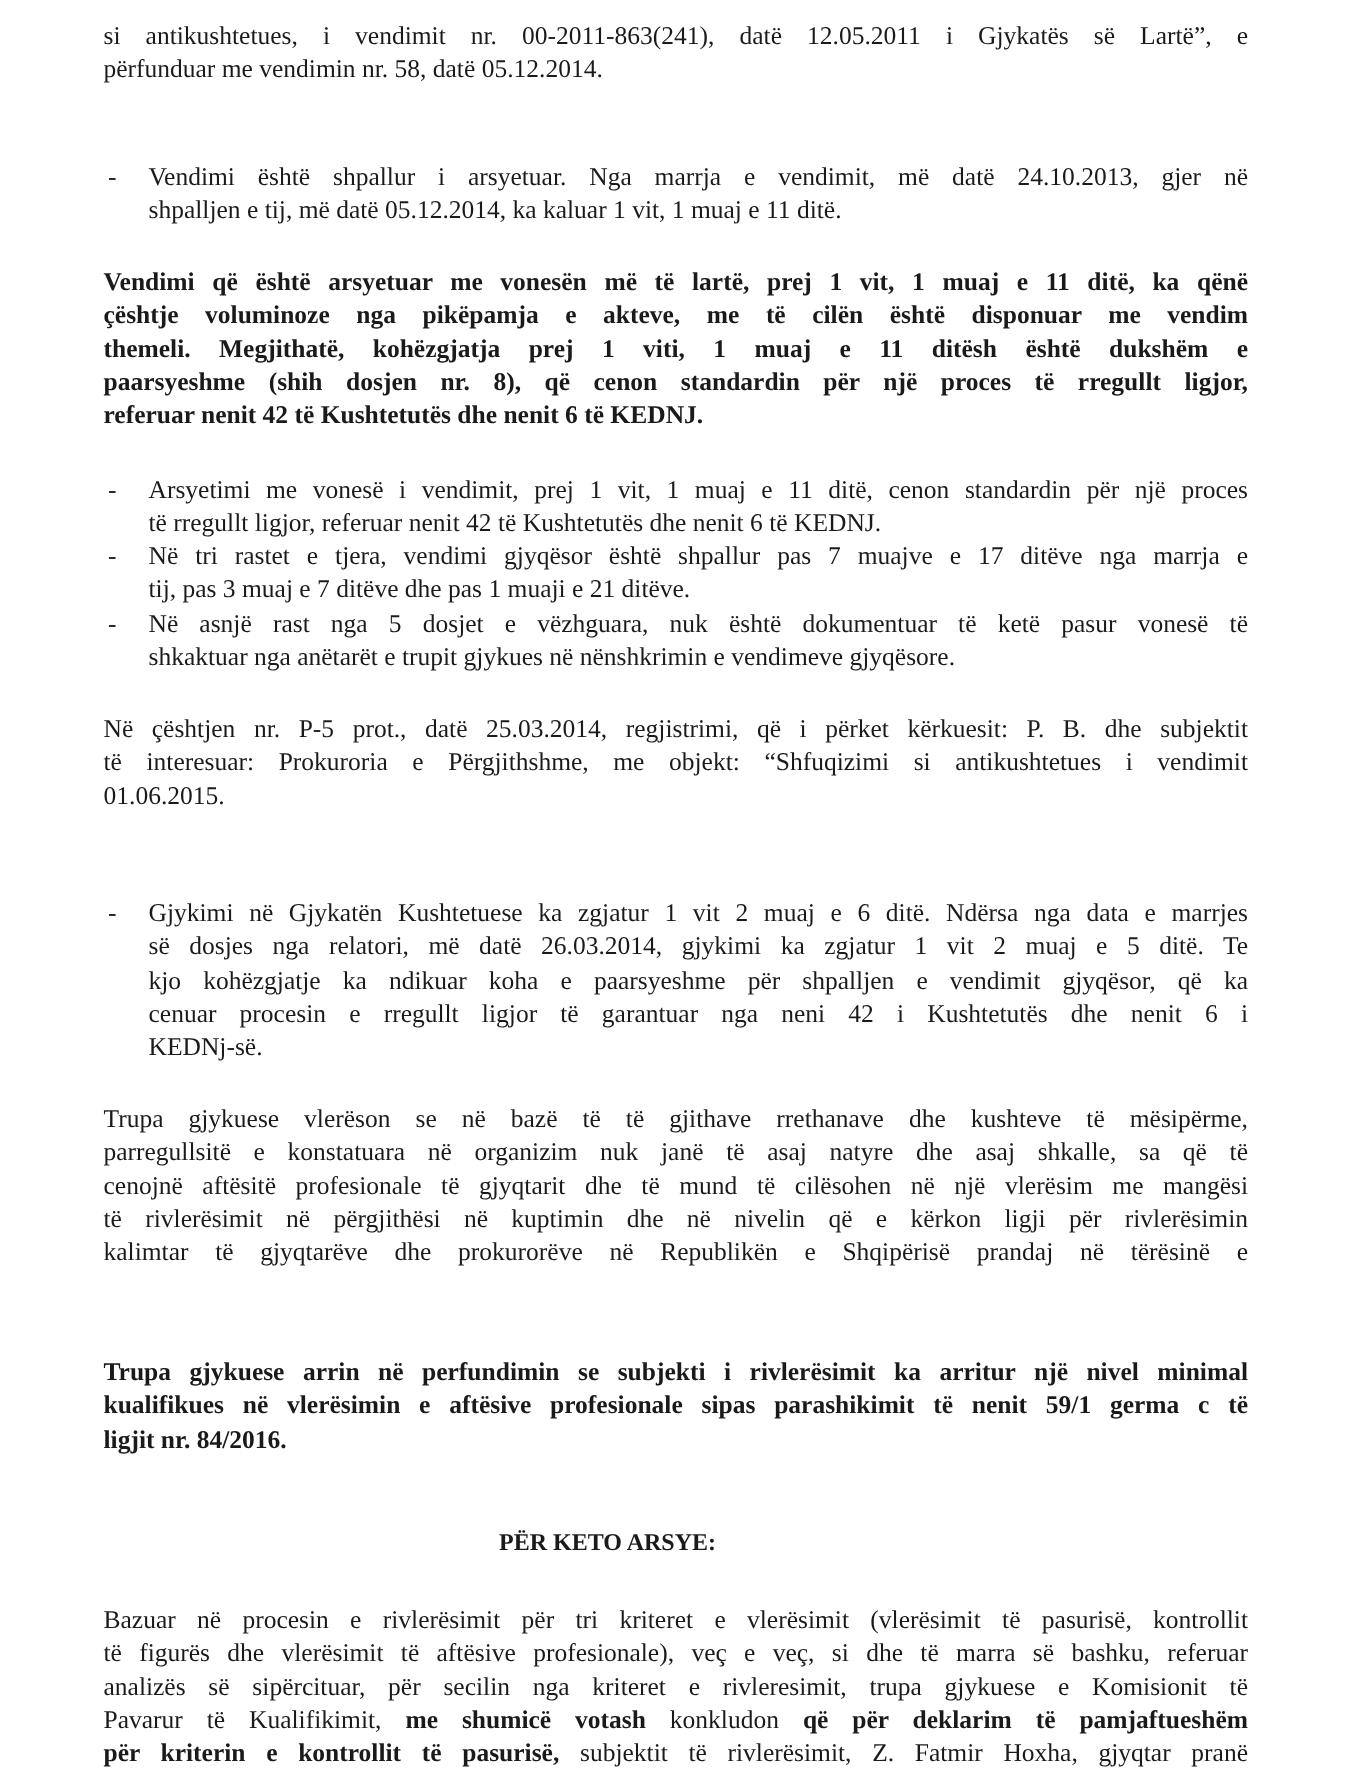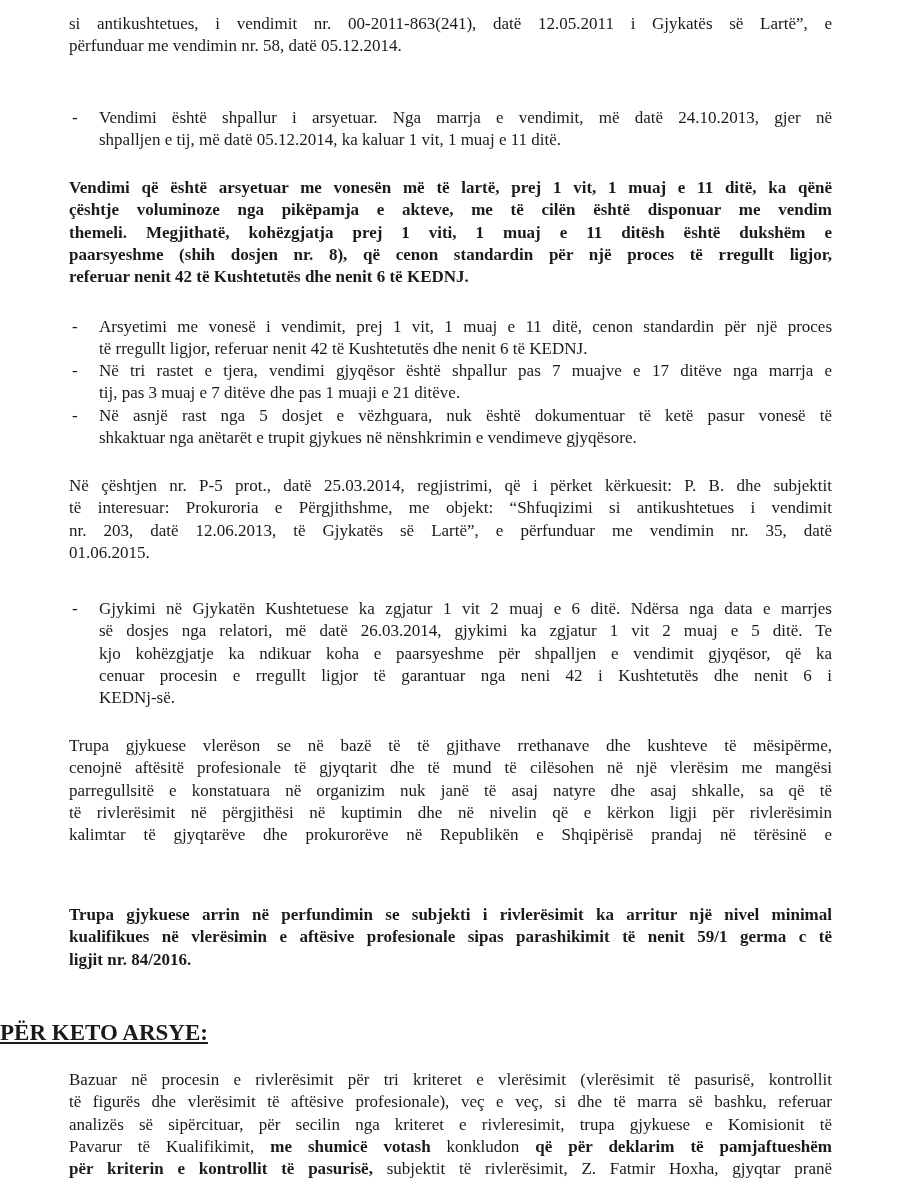"nr. 203, datë 12.06.2013, të" span.ln { html: <span>nr. 203, datë 12.06.2013, të Gjykatës së Lartë”, e përfunduar me vendimin nr. 35, datë</span> -> none }
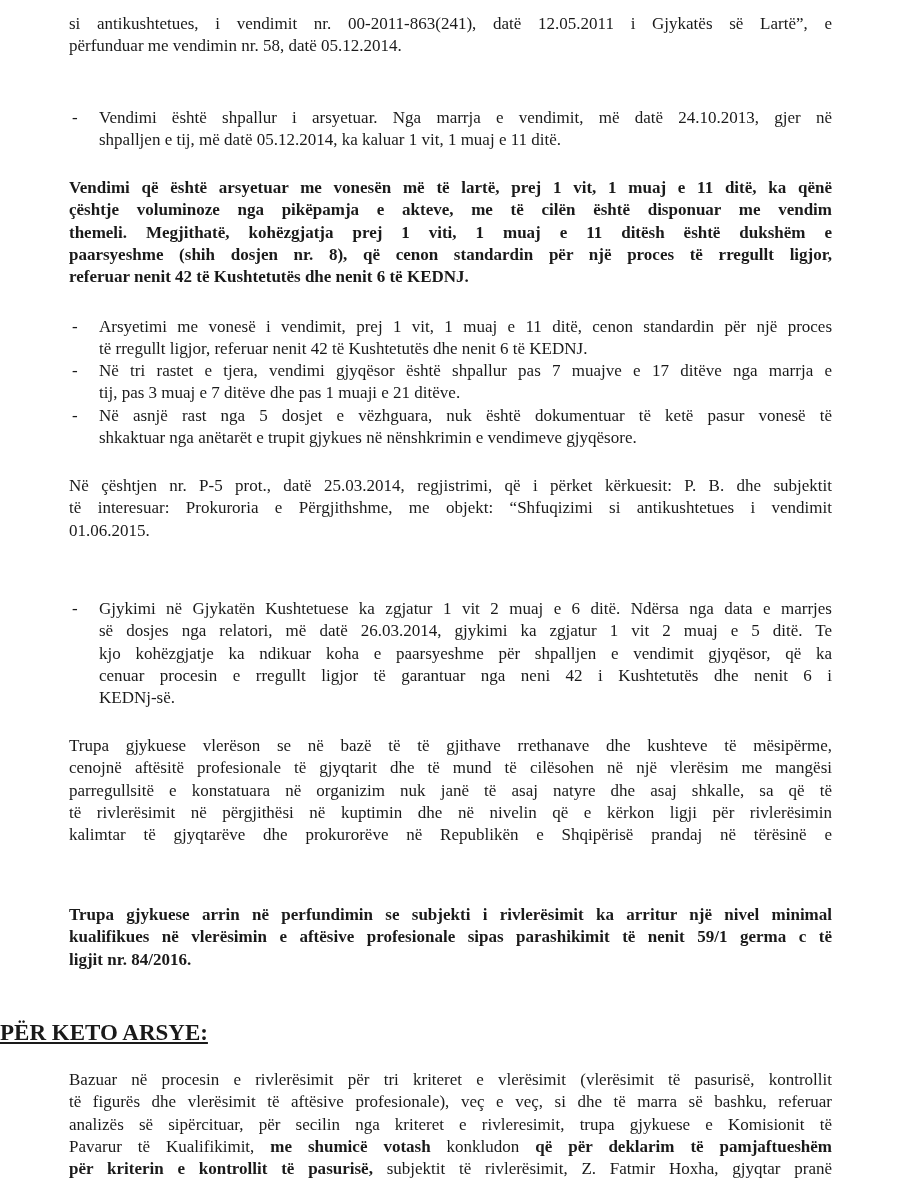"cenojnë aftësitë profesionale të" span.ln { order: before "parregullsitë e konstatuara në organizim" -> after "parregullsitë e konstatuara në organizim" }
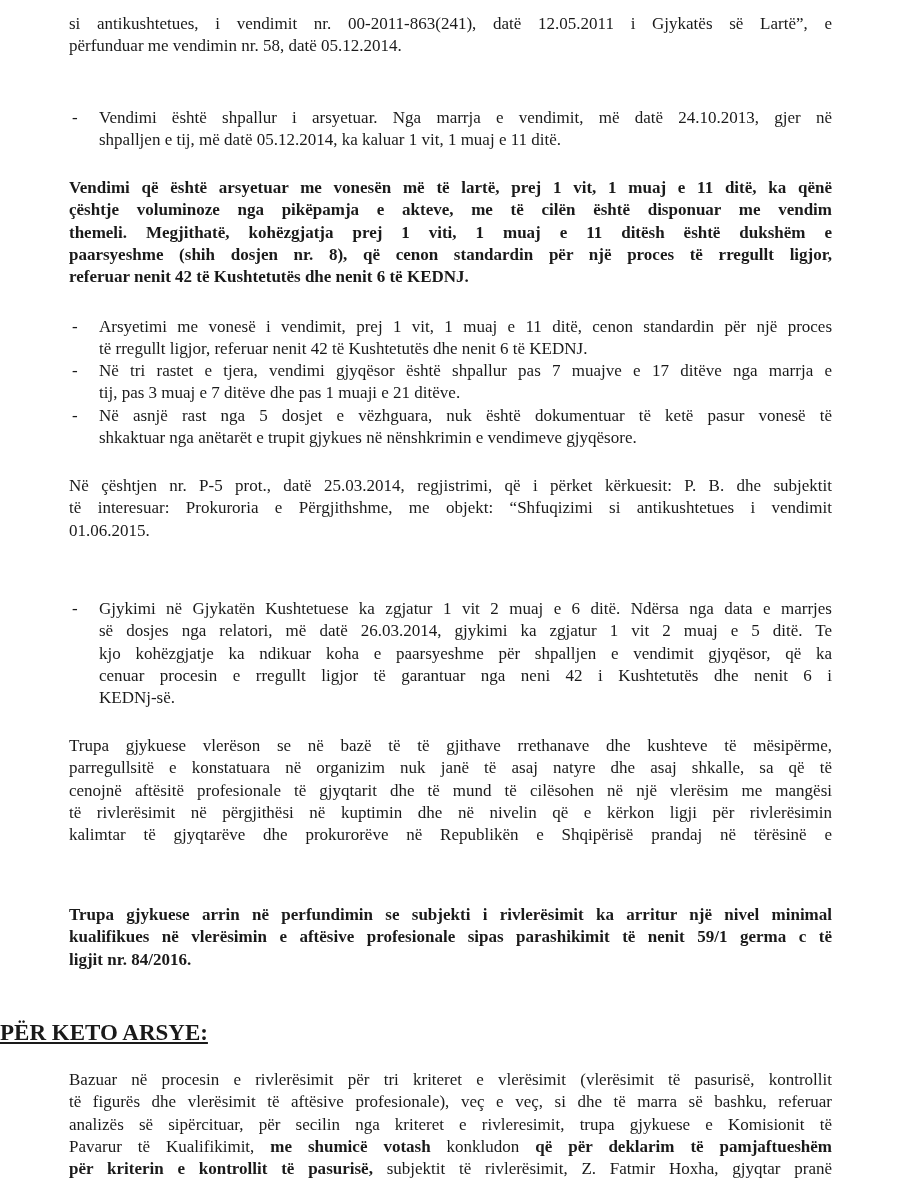"PËR KETO ARSYE:" .heading { font-size: 23px -> 16px; text-align: none -> center; text-decoration: underline -> none }
